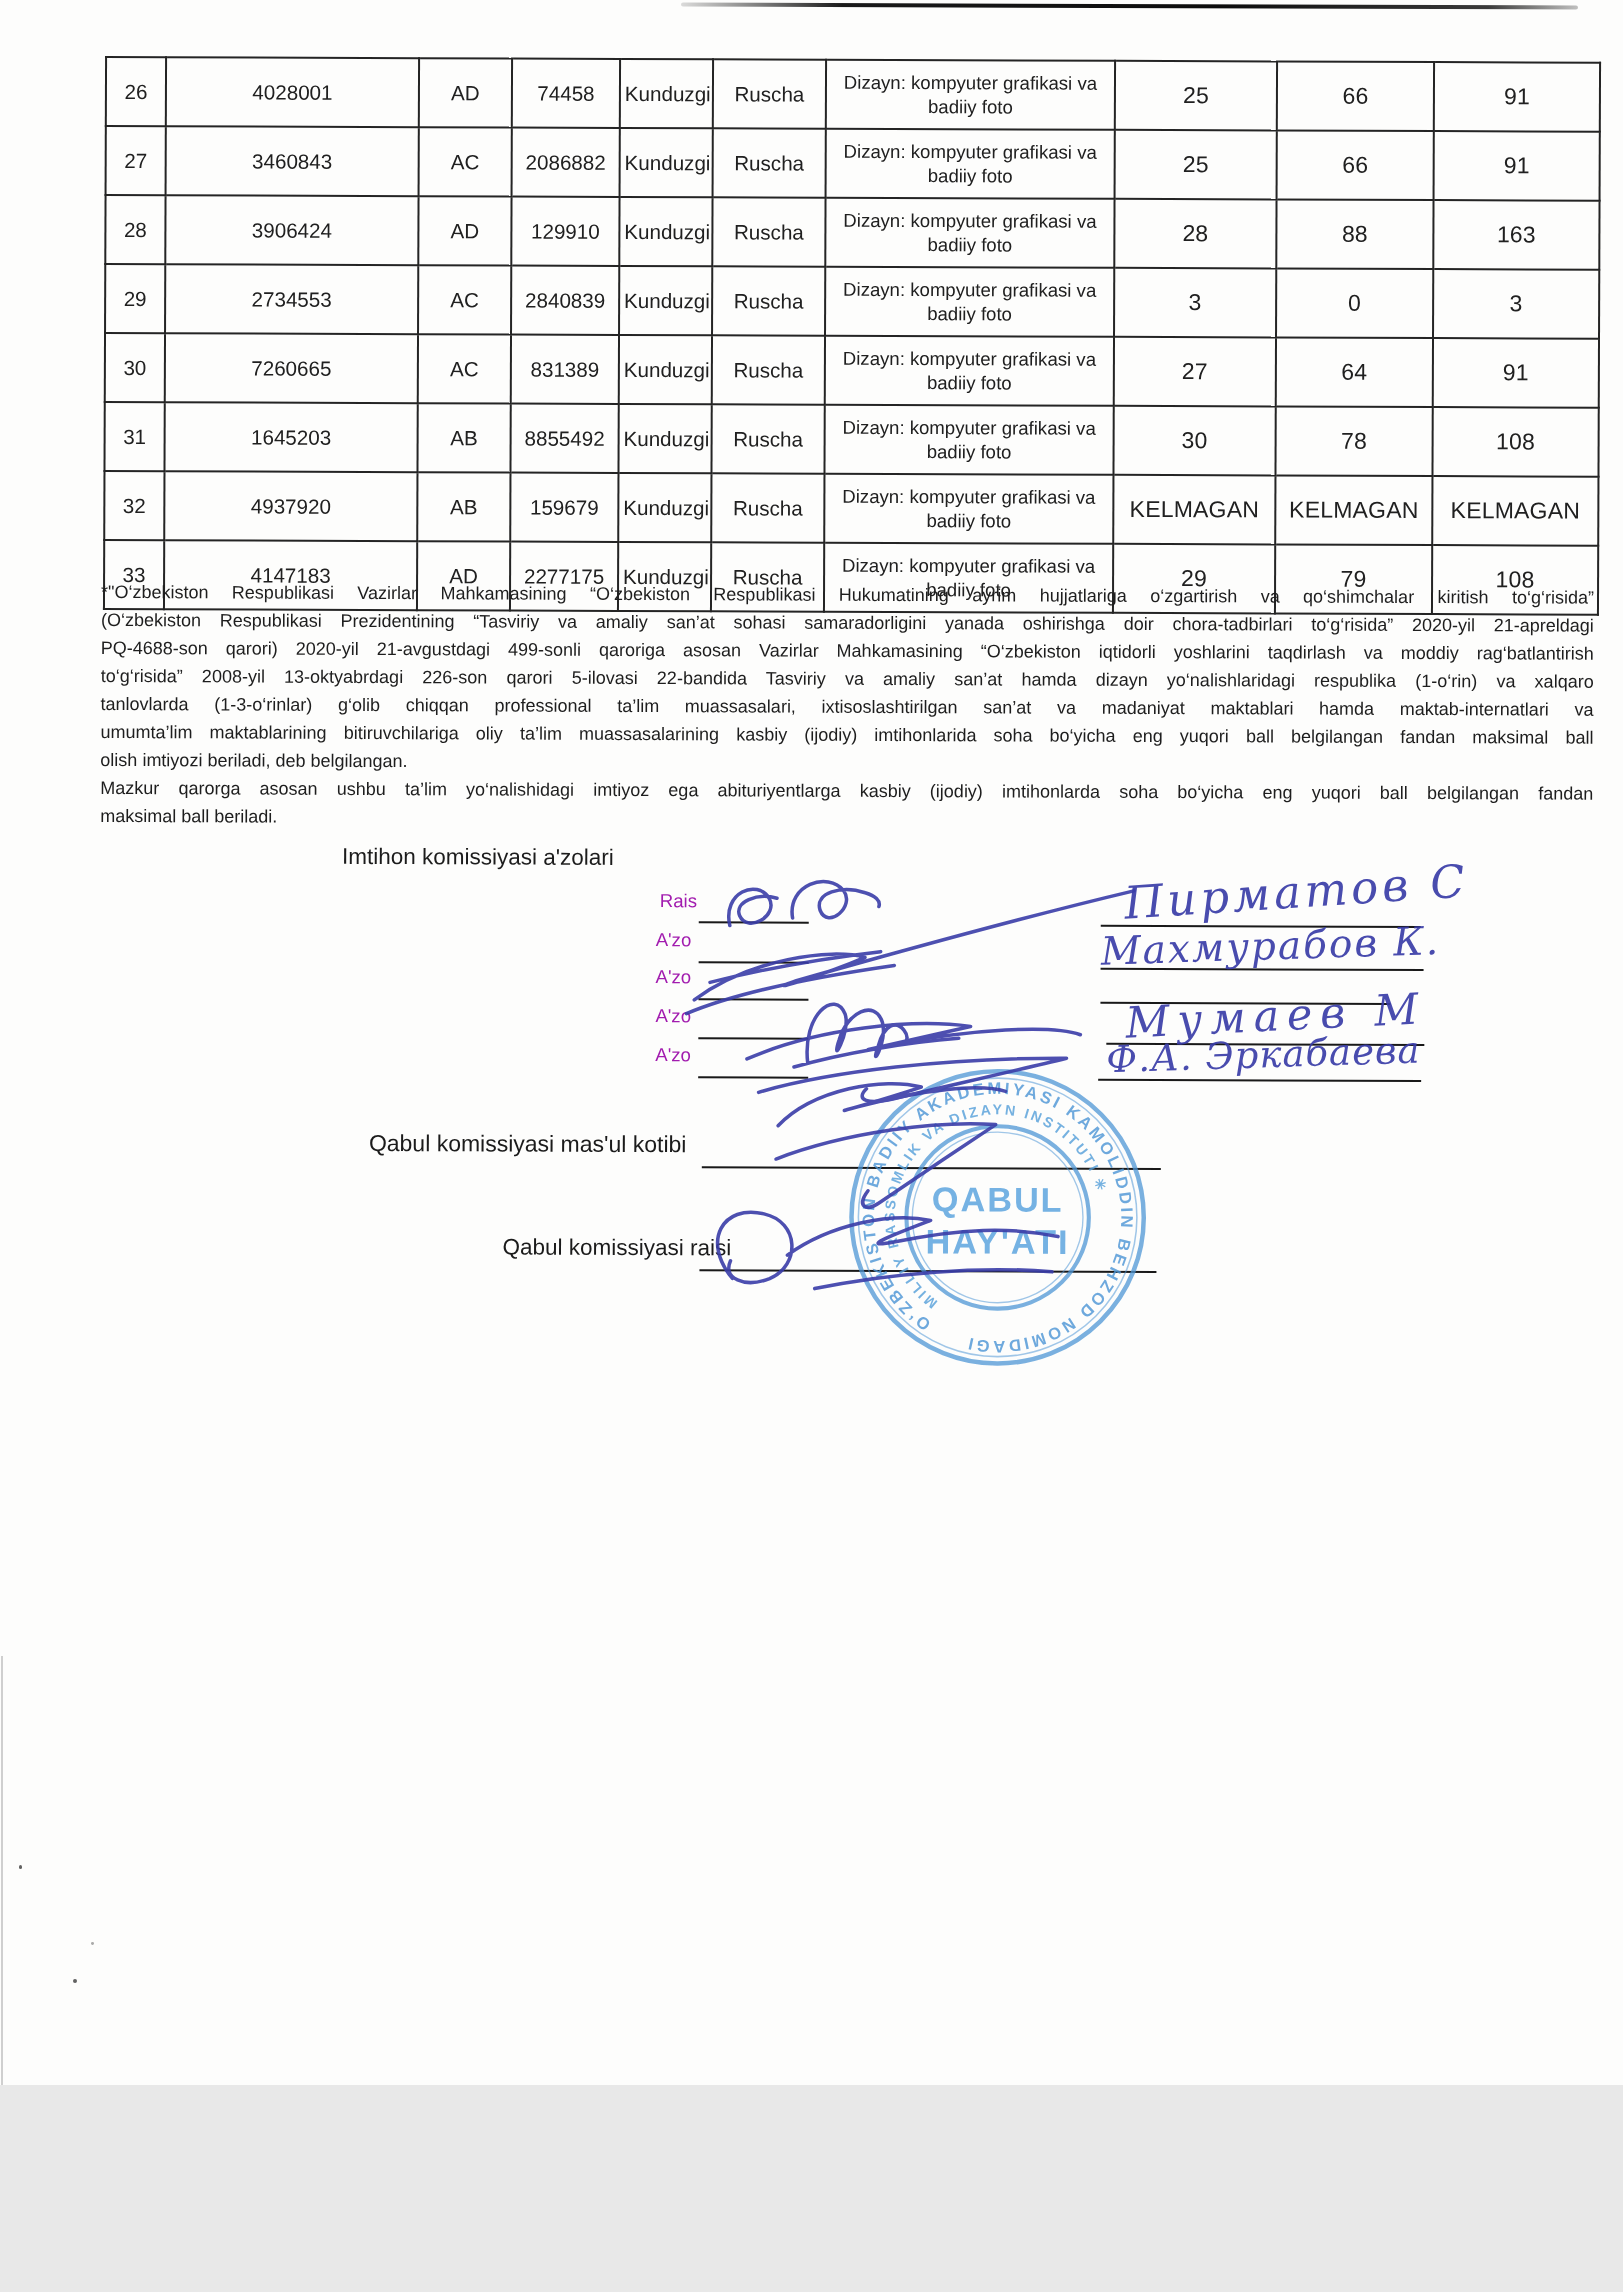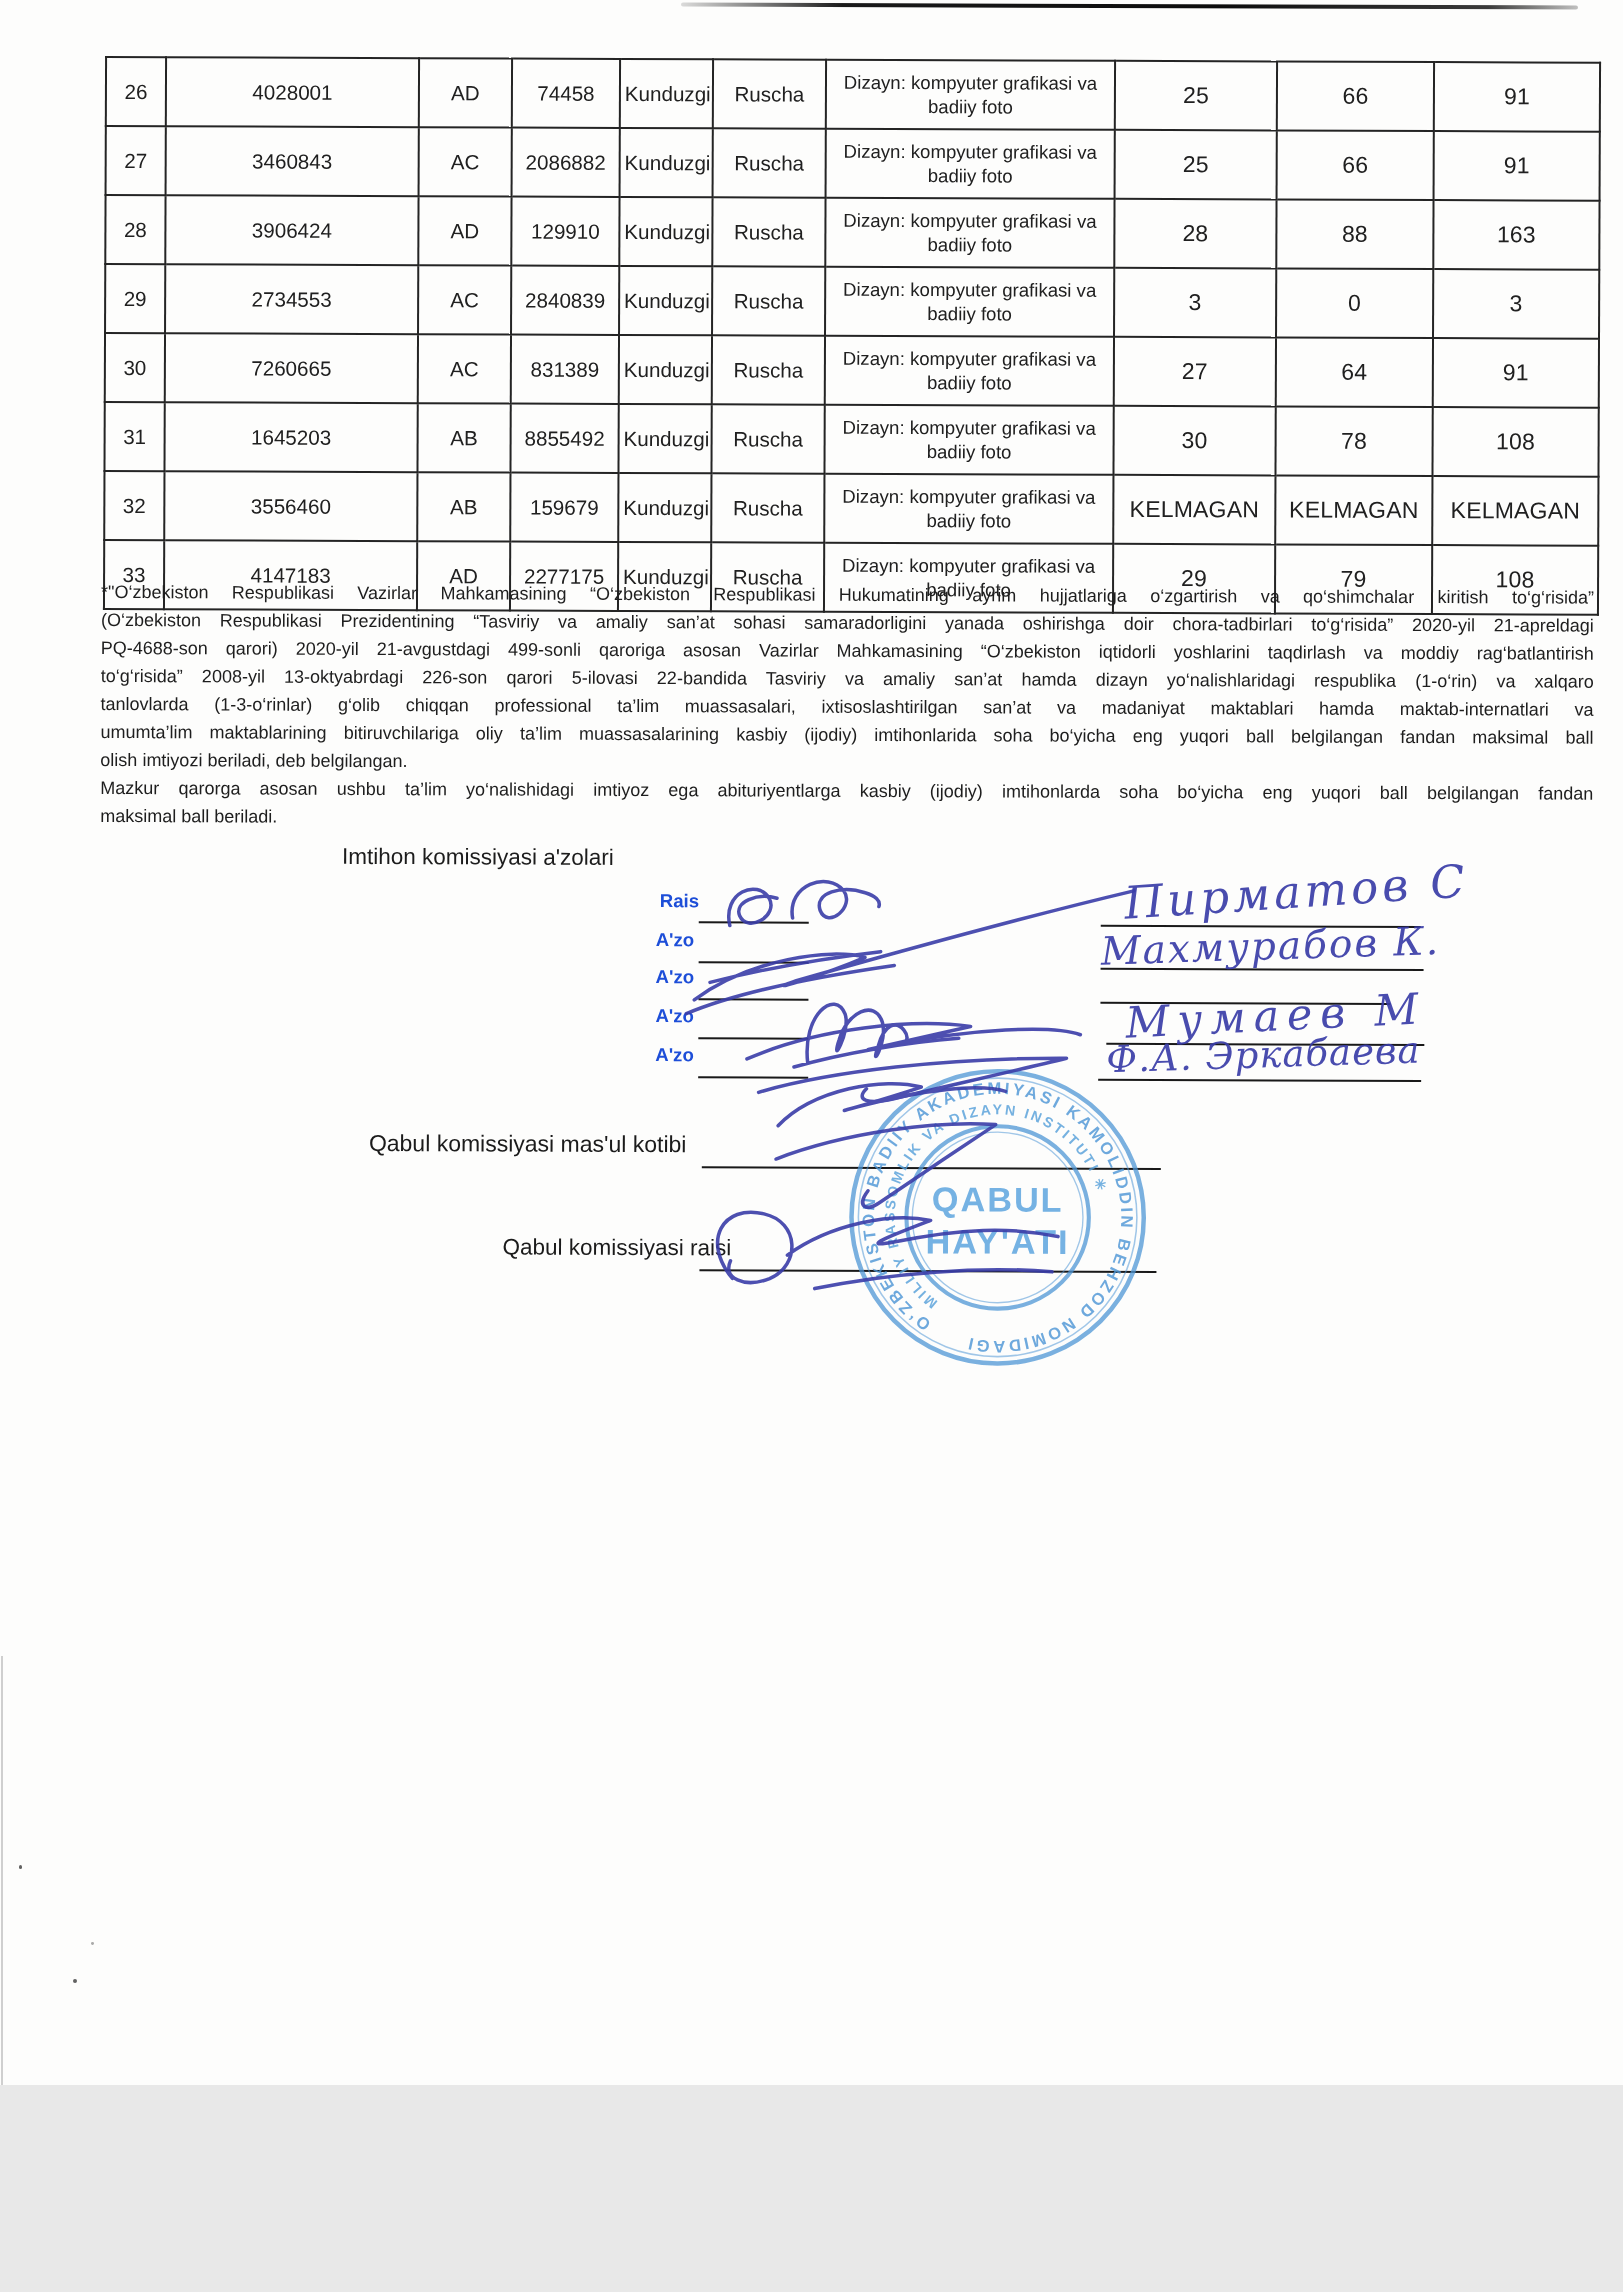"3556460" td { text: 3556460 -> 4937920 }
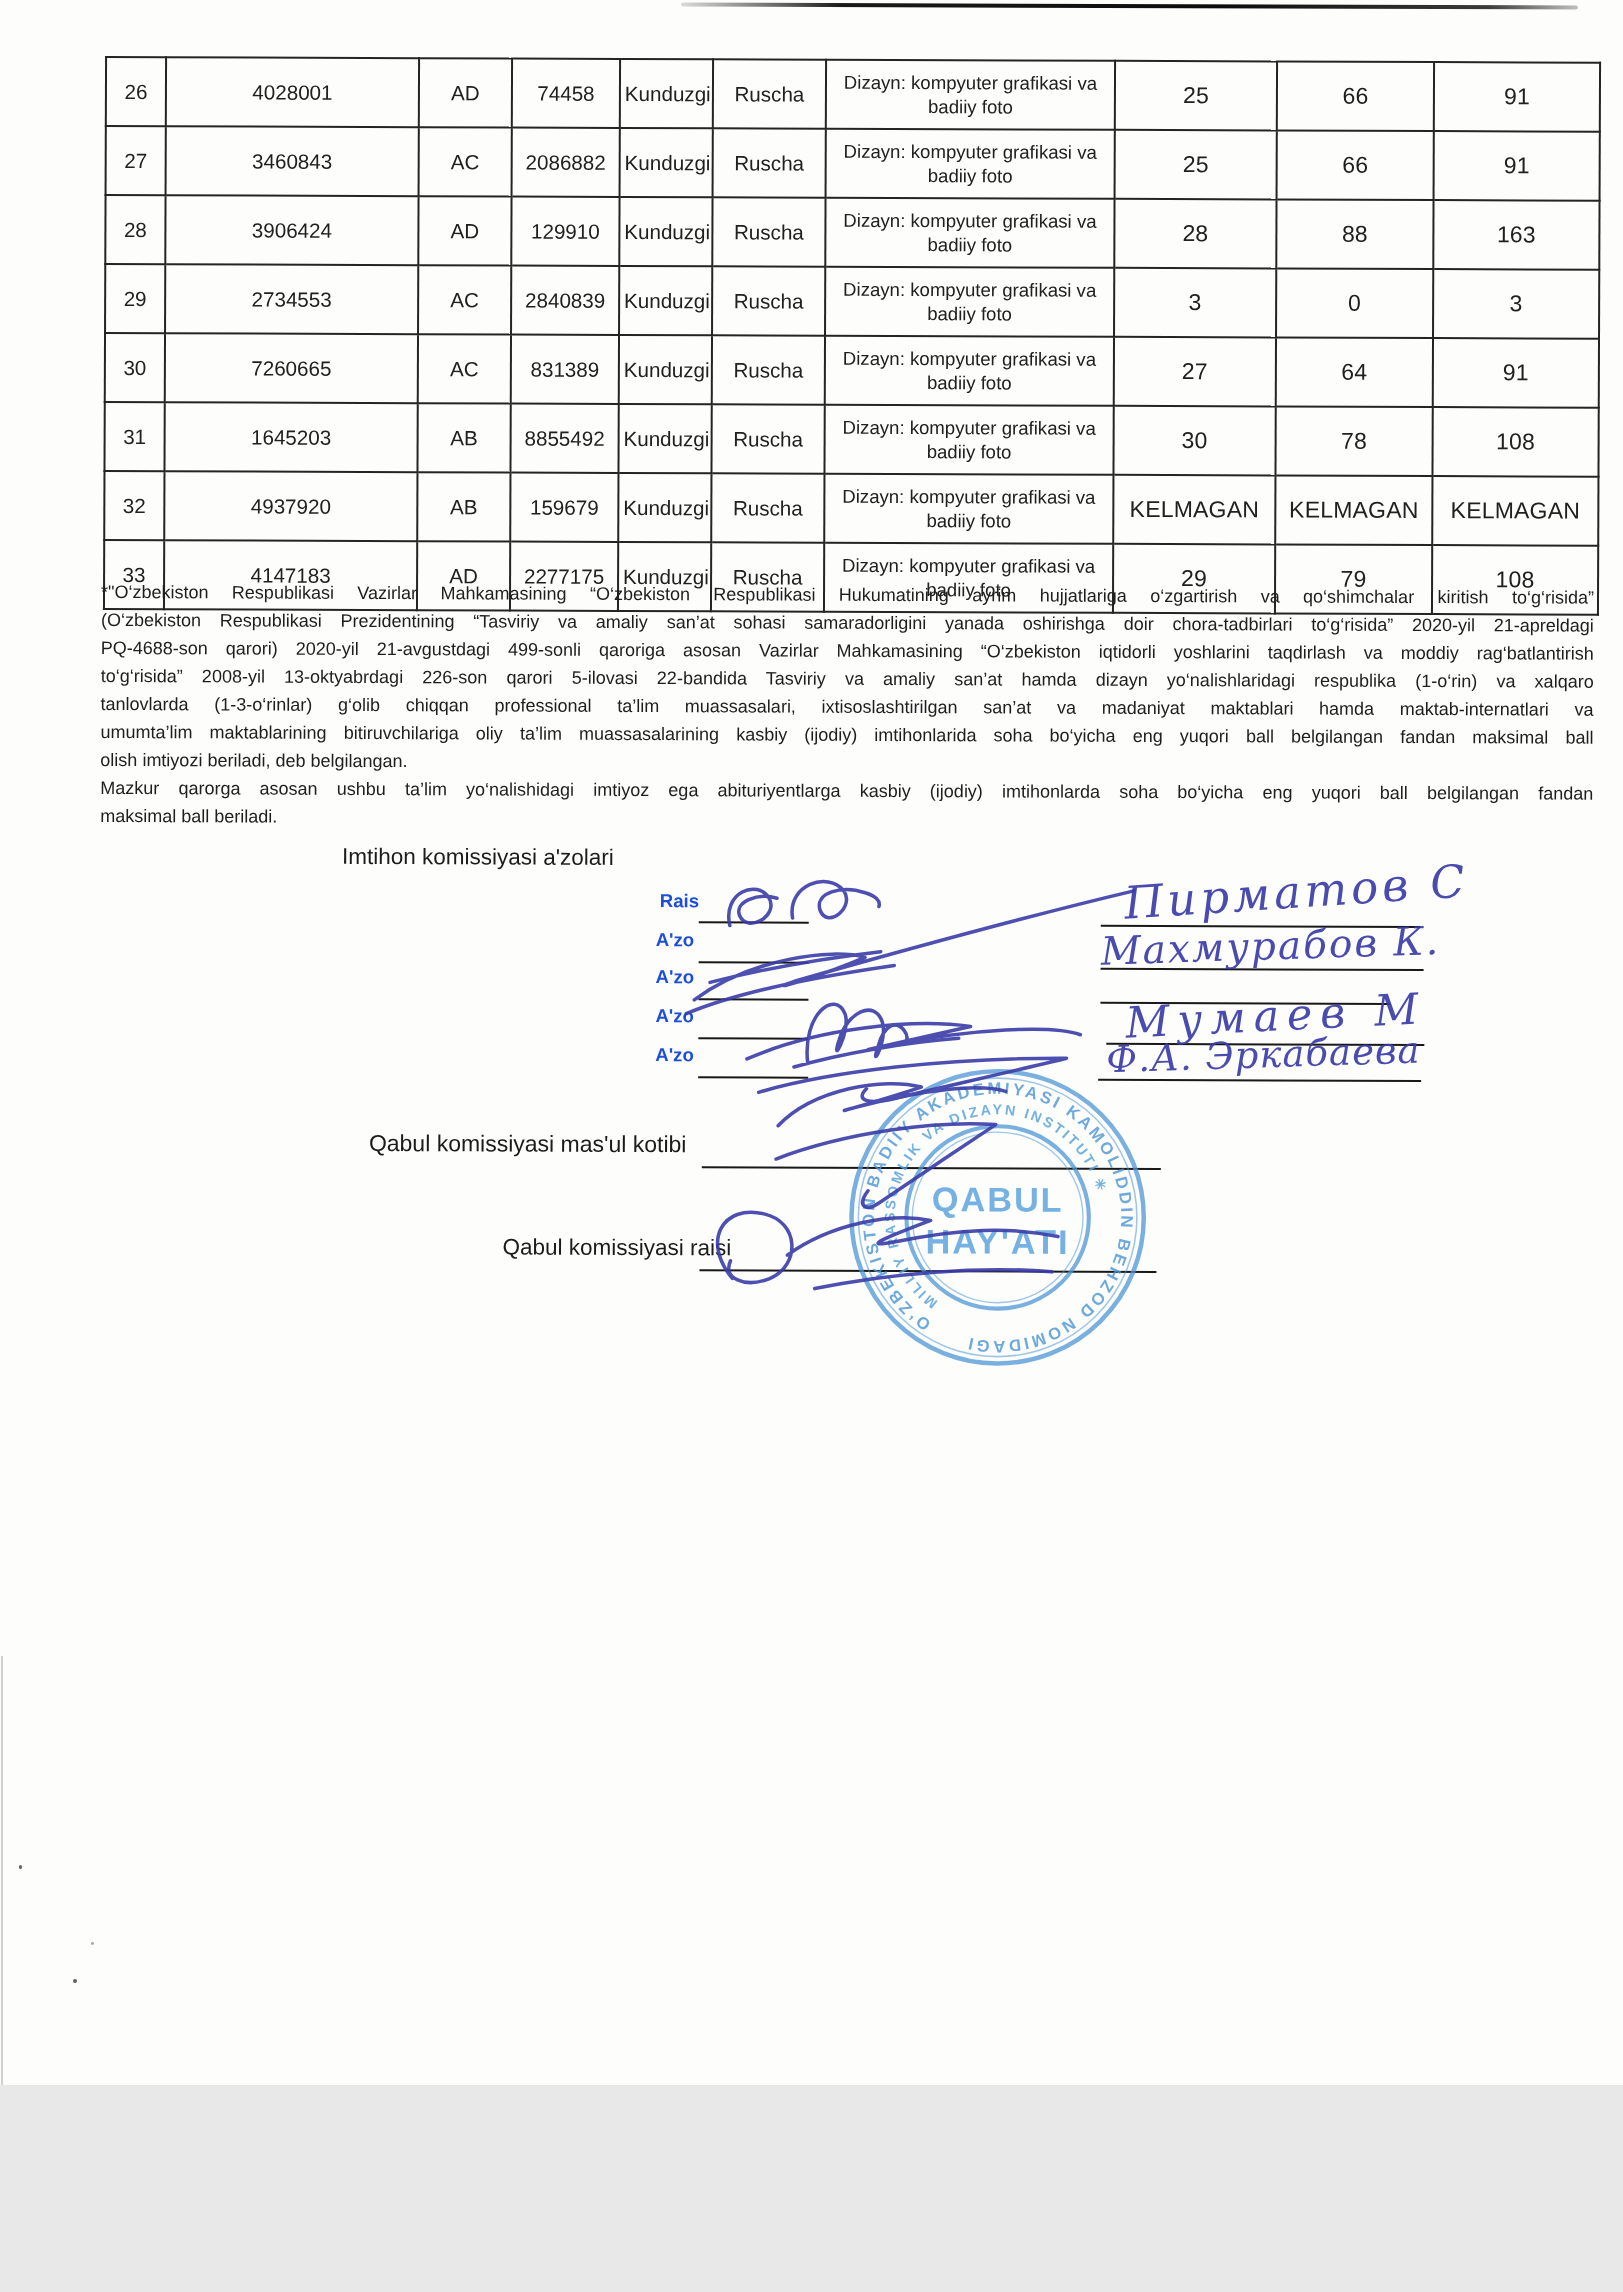"Rais" .role { color: #1d4ed8 -> #a21caf; font-weight: 700 -> 400 }
